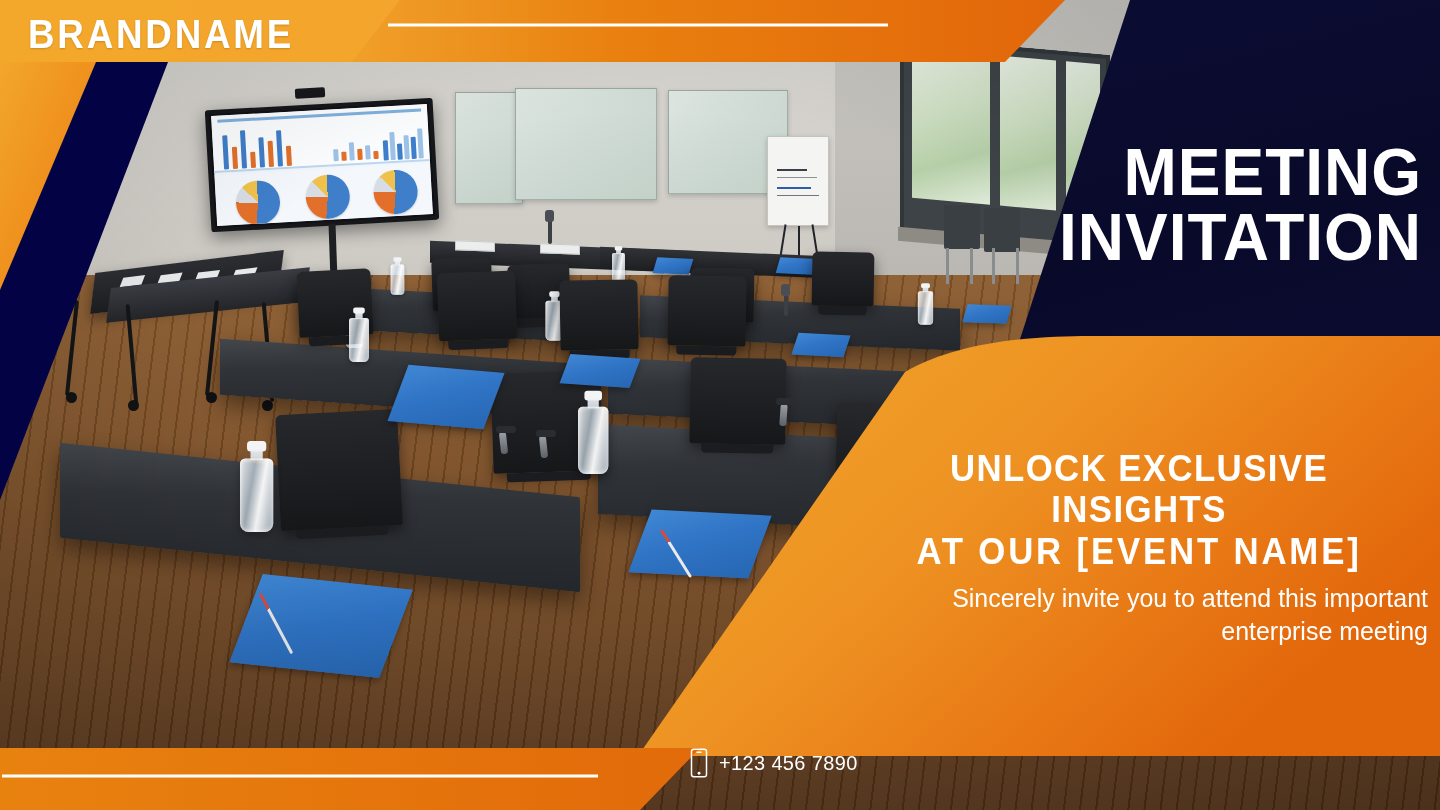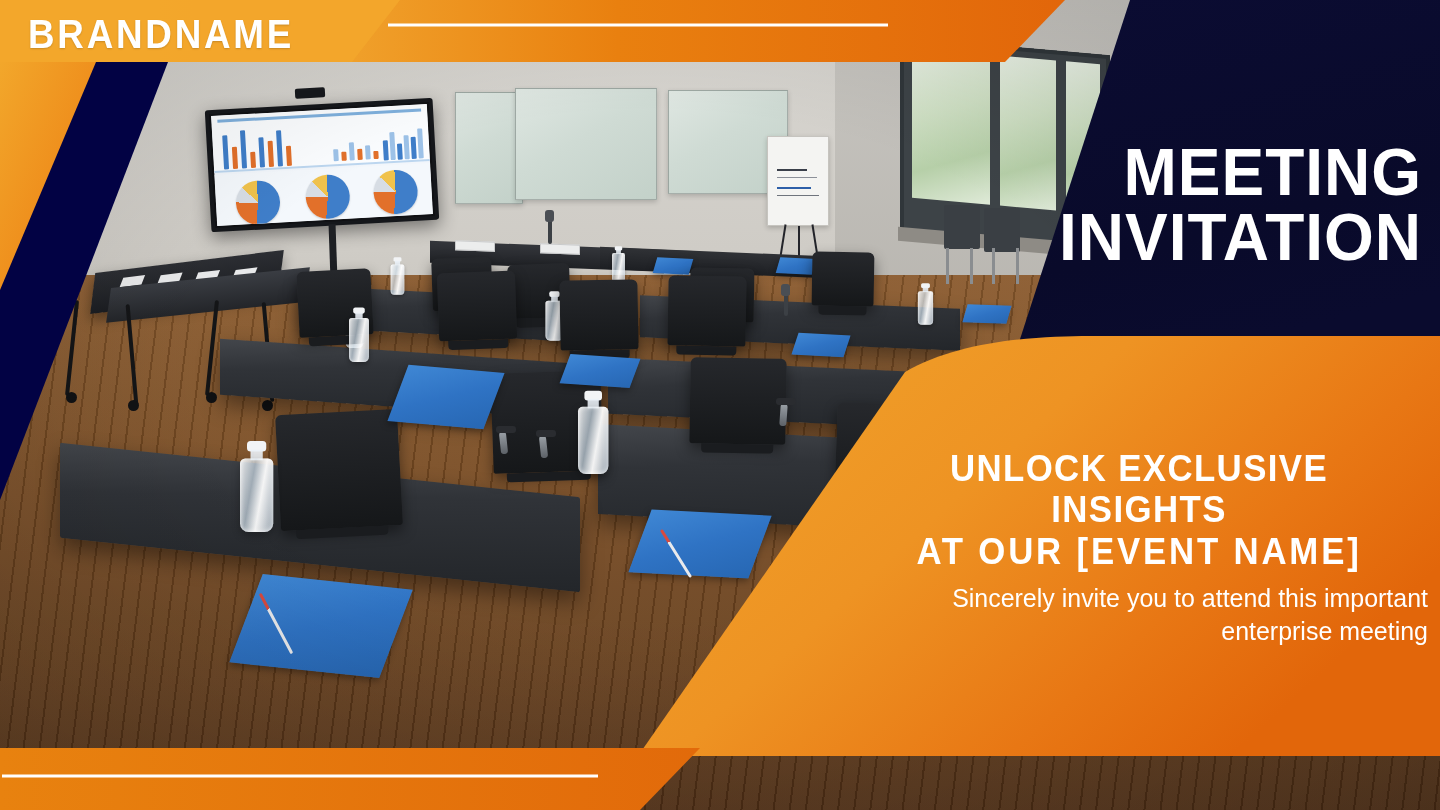"+123 456 7890" div.fitem { html: none -> <div> <svg> <rect></rect> <line></line> <circle></circle> </svg> <span>+123 456 7890</span> </div> }
